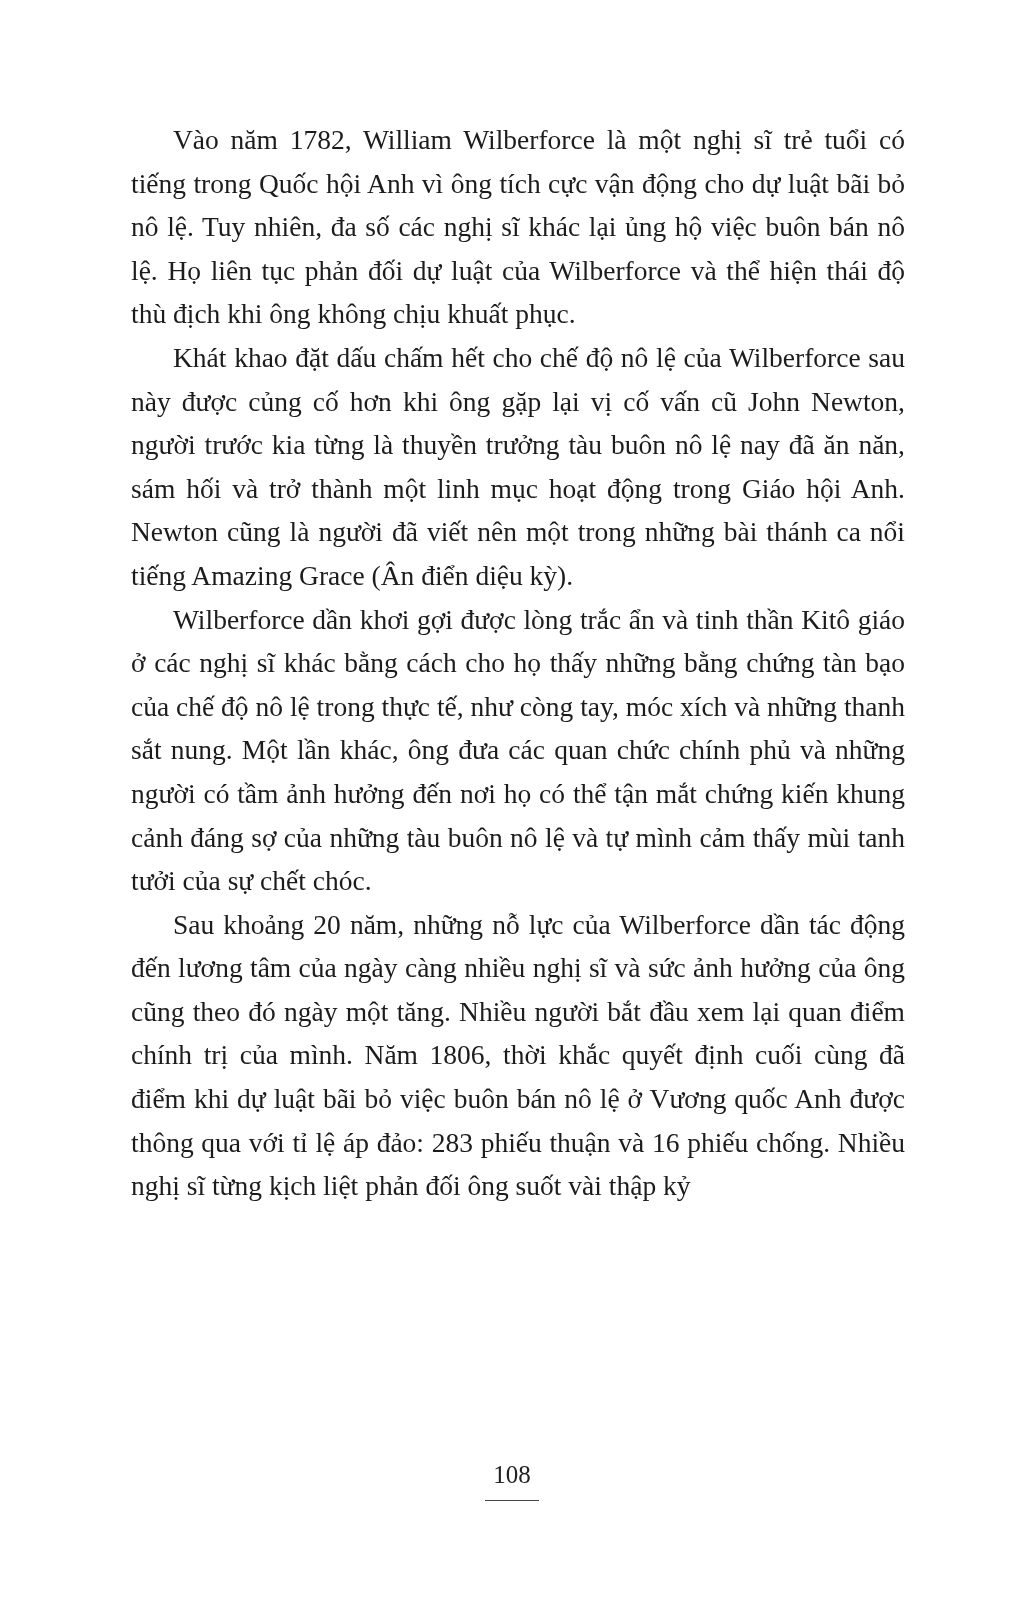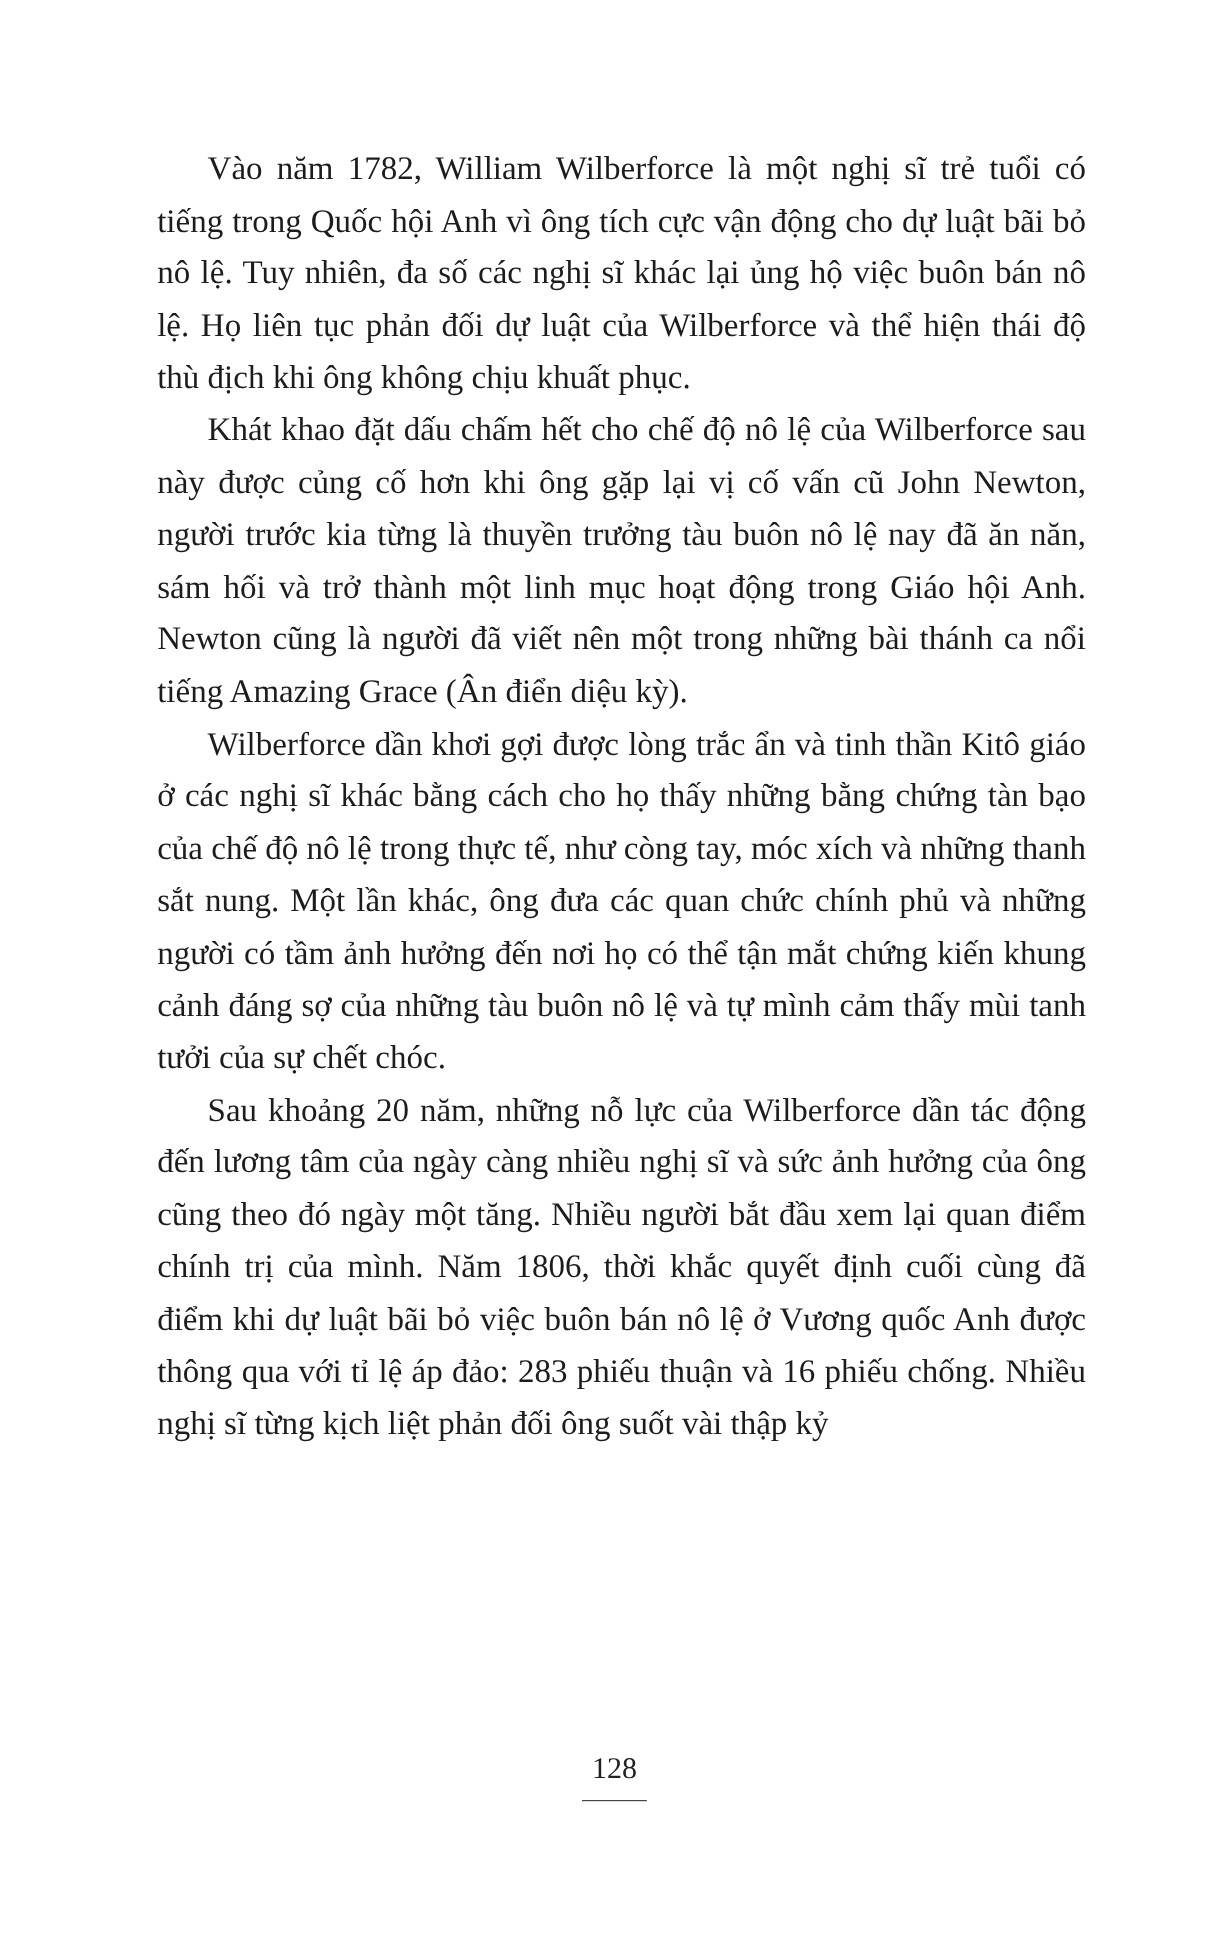"128" span.num { text: 128 -> 108 }
